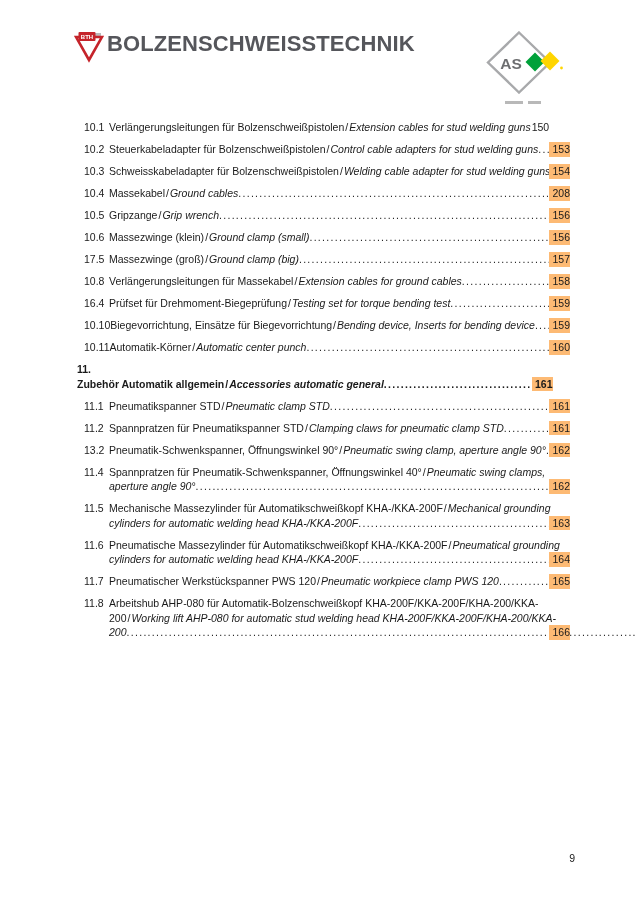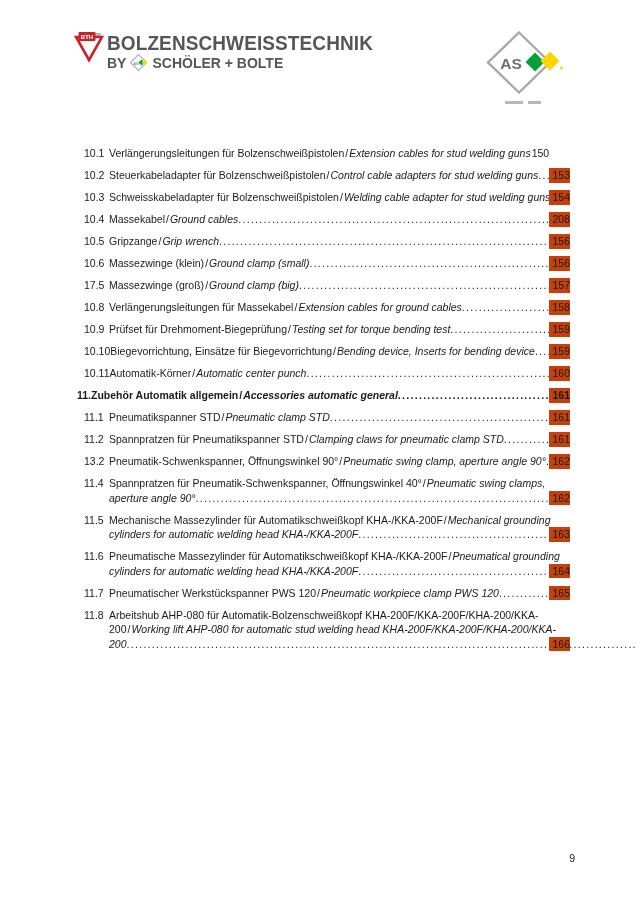"BOLZENSCHWEISSTECHNIK" .brand-line1 { font-size: 19px -> 22px }
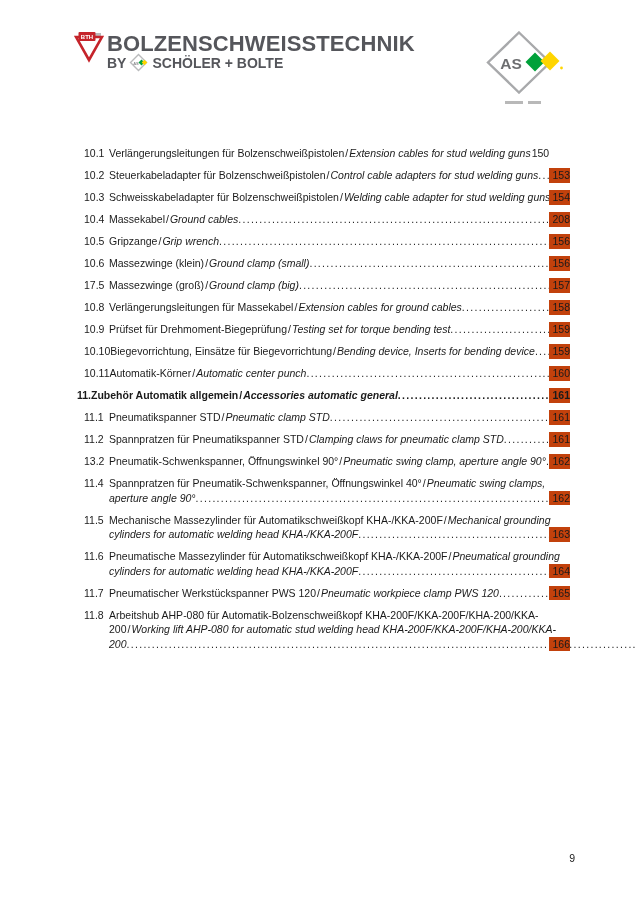"BY" div.brand-line2 { html: <div> <span>BY</span> <span> <svg> <polygon></polygon> <text>AS</text> <polygon></polygon> <polygon></polygon> </svg> </span> <span>SCHÖLER + BOLTE</span> </div> -> none }
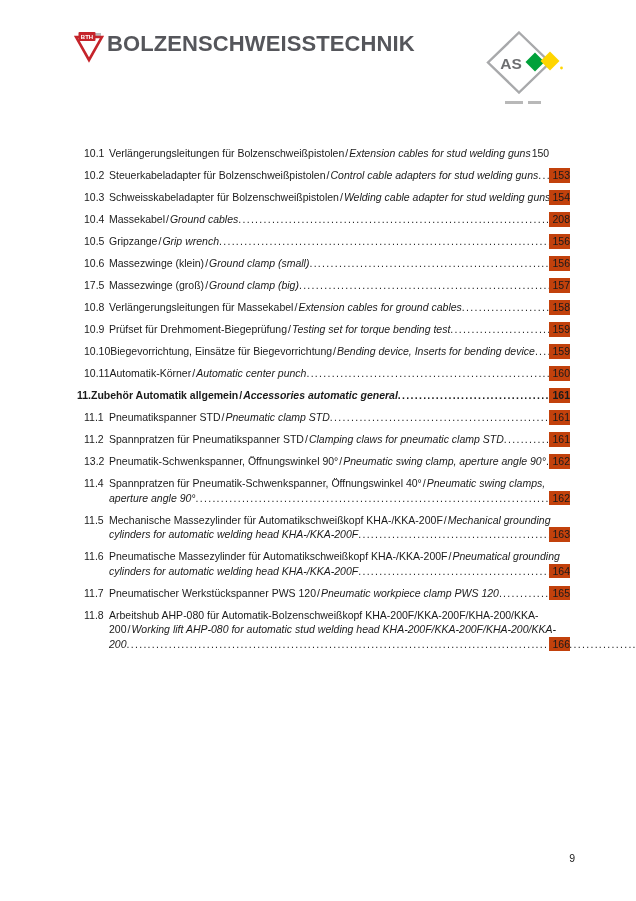"10.1" .toc { margin-top: 26px -> none }
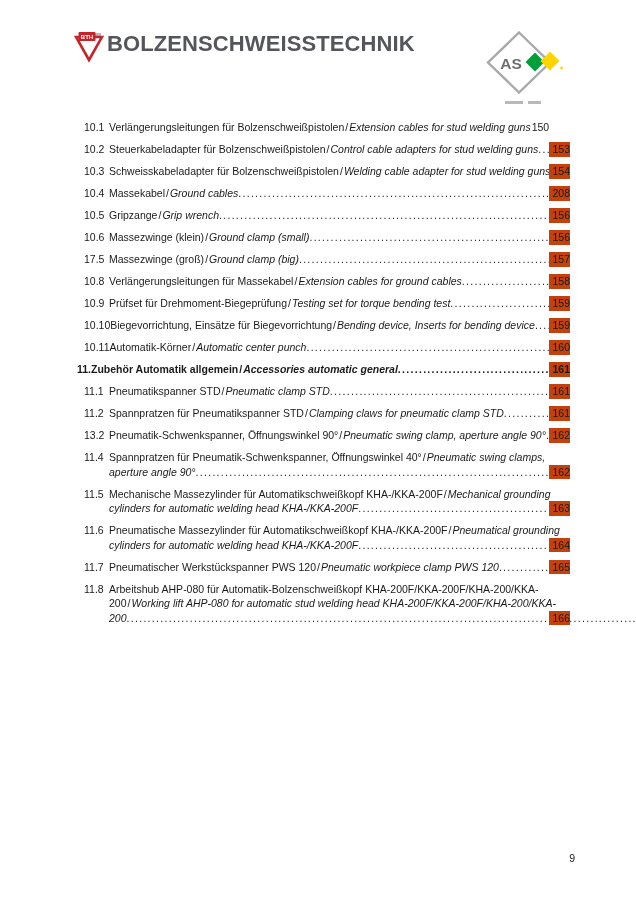"153" .toc-pg { background: #c2410c -> #fdba74 }
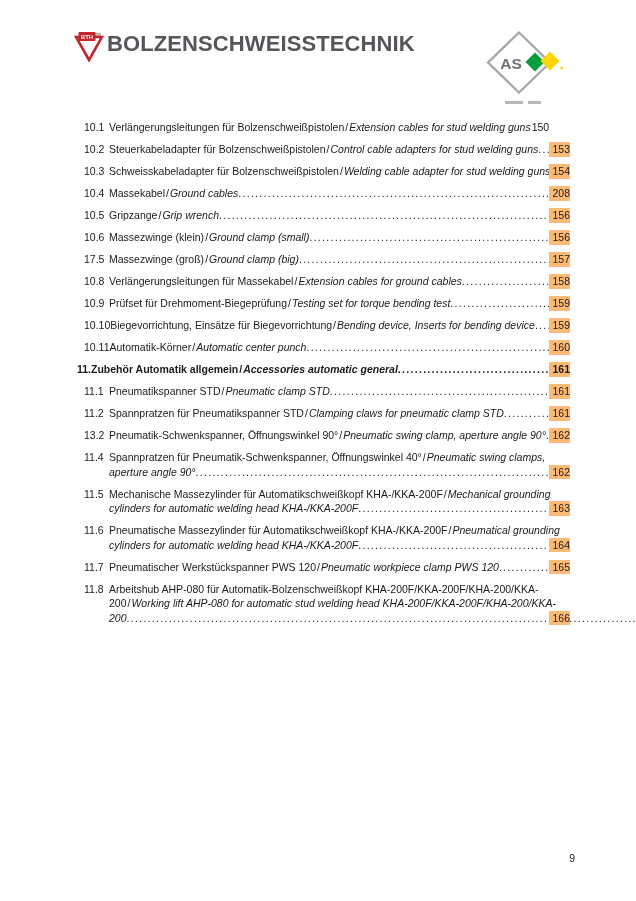"10.9" span.toc-num { text: 10.9 -> 16.4 }
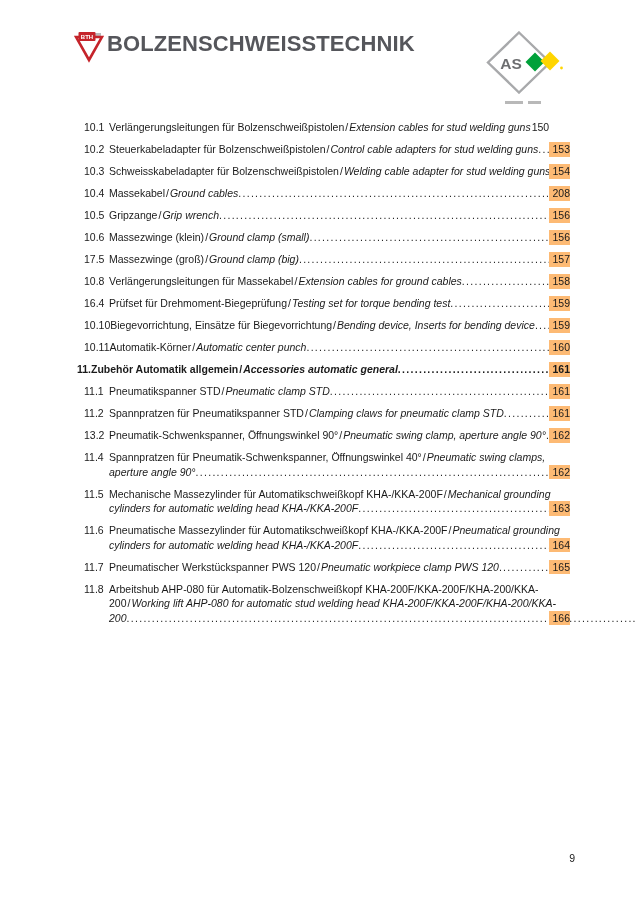"11." .toc-row.section { flex-direction: none -> column }
